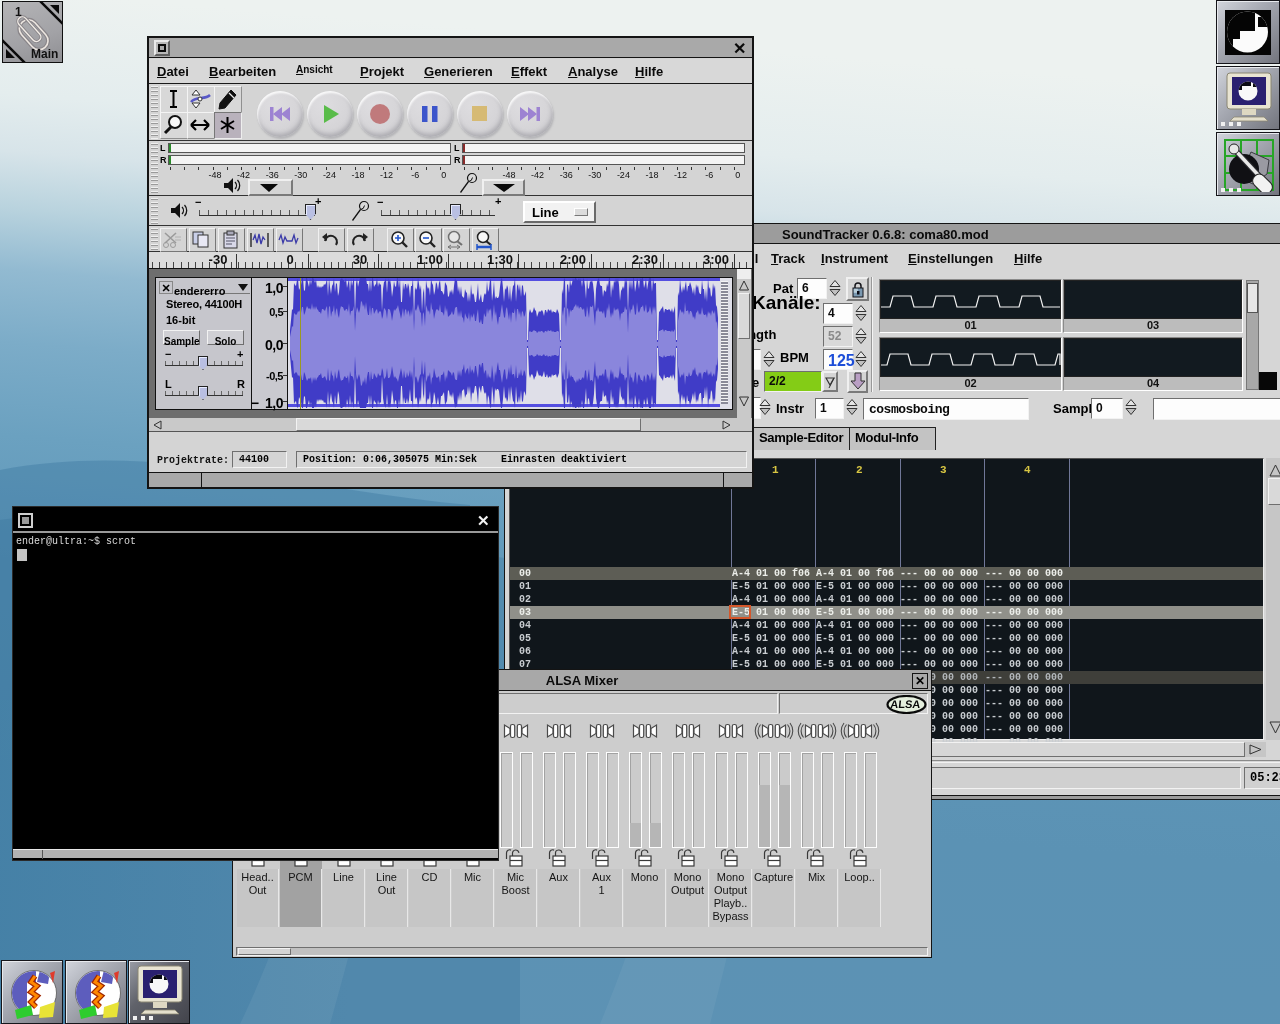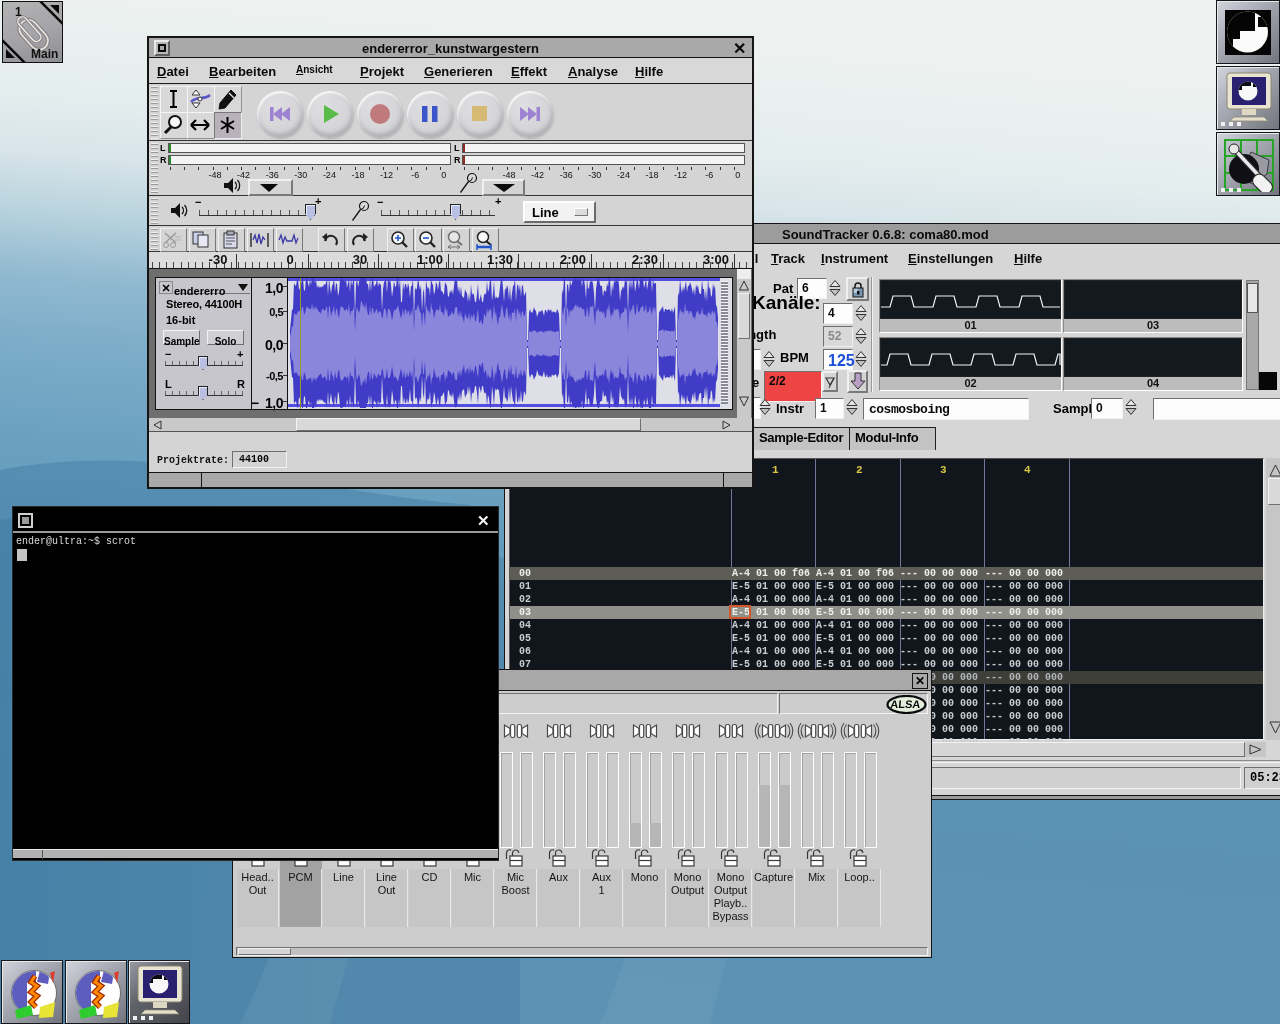"endererror_kunstwargestern" div.ab { html: <div>endererror_kunstwargestern</div> -> none }
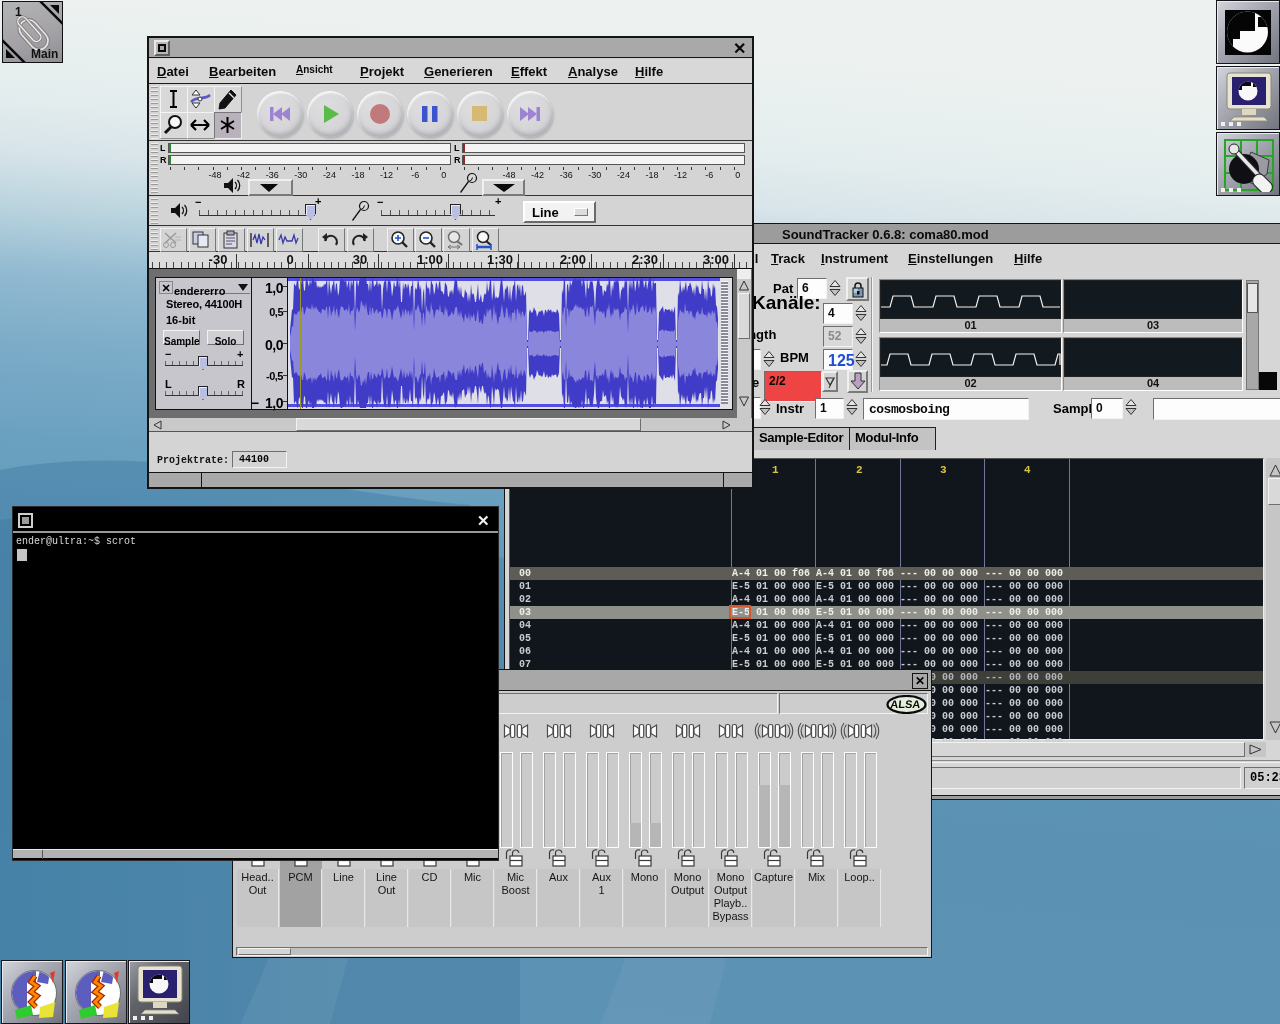"2/2" div.ab { background: #ef4444 -> #84cc16; height: 31px -> 21px }
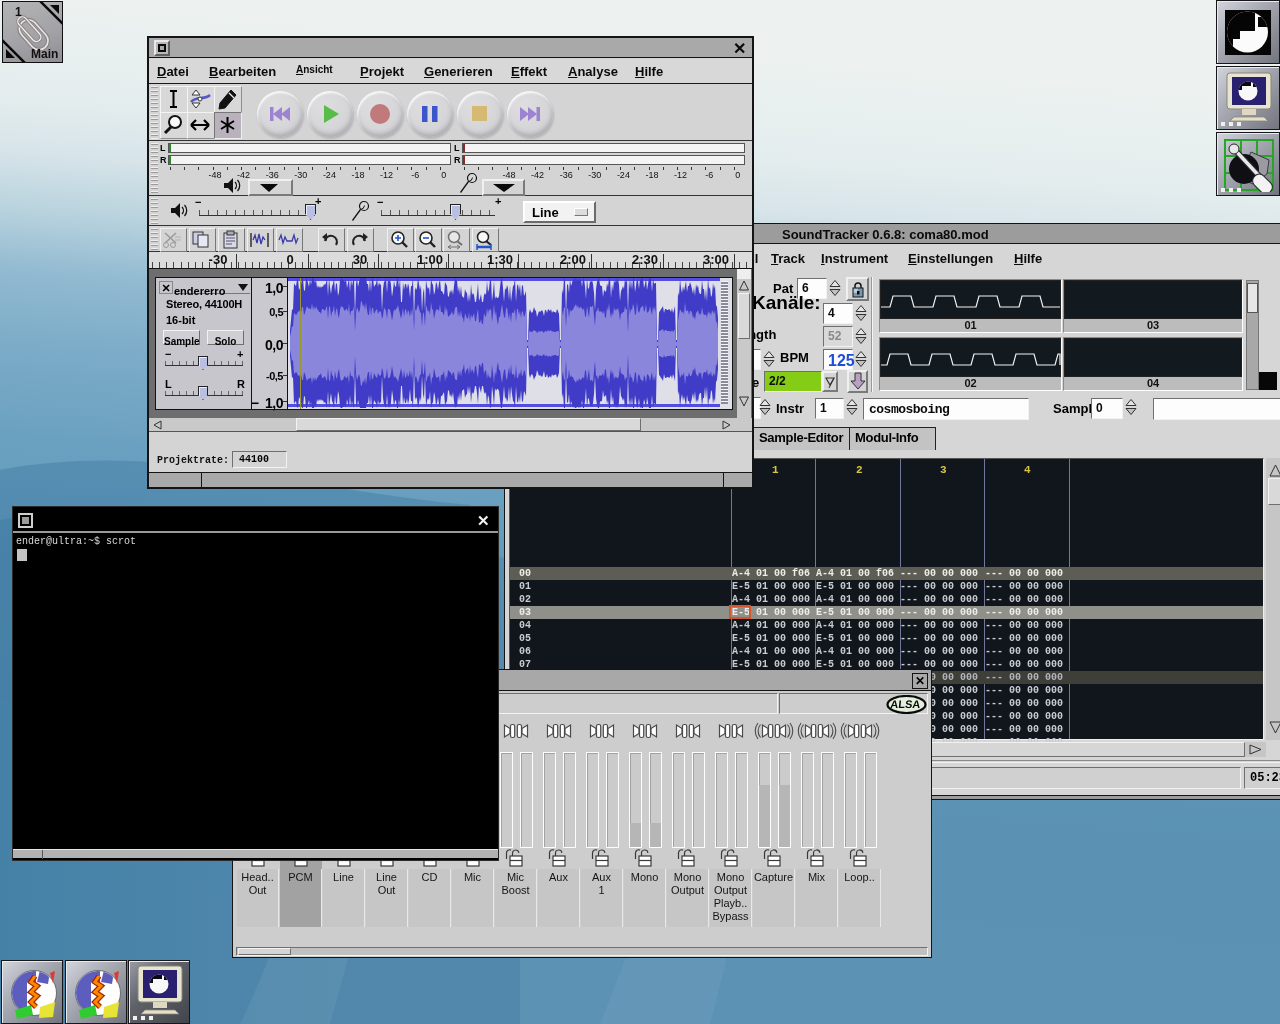"Position: 0:06,305075 Min:Sek Einrasten" div.ab { html: none -> <div> <div>Position: 0:06,305075 Min:Sek Einrasten deaktiviert</div> </div> }
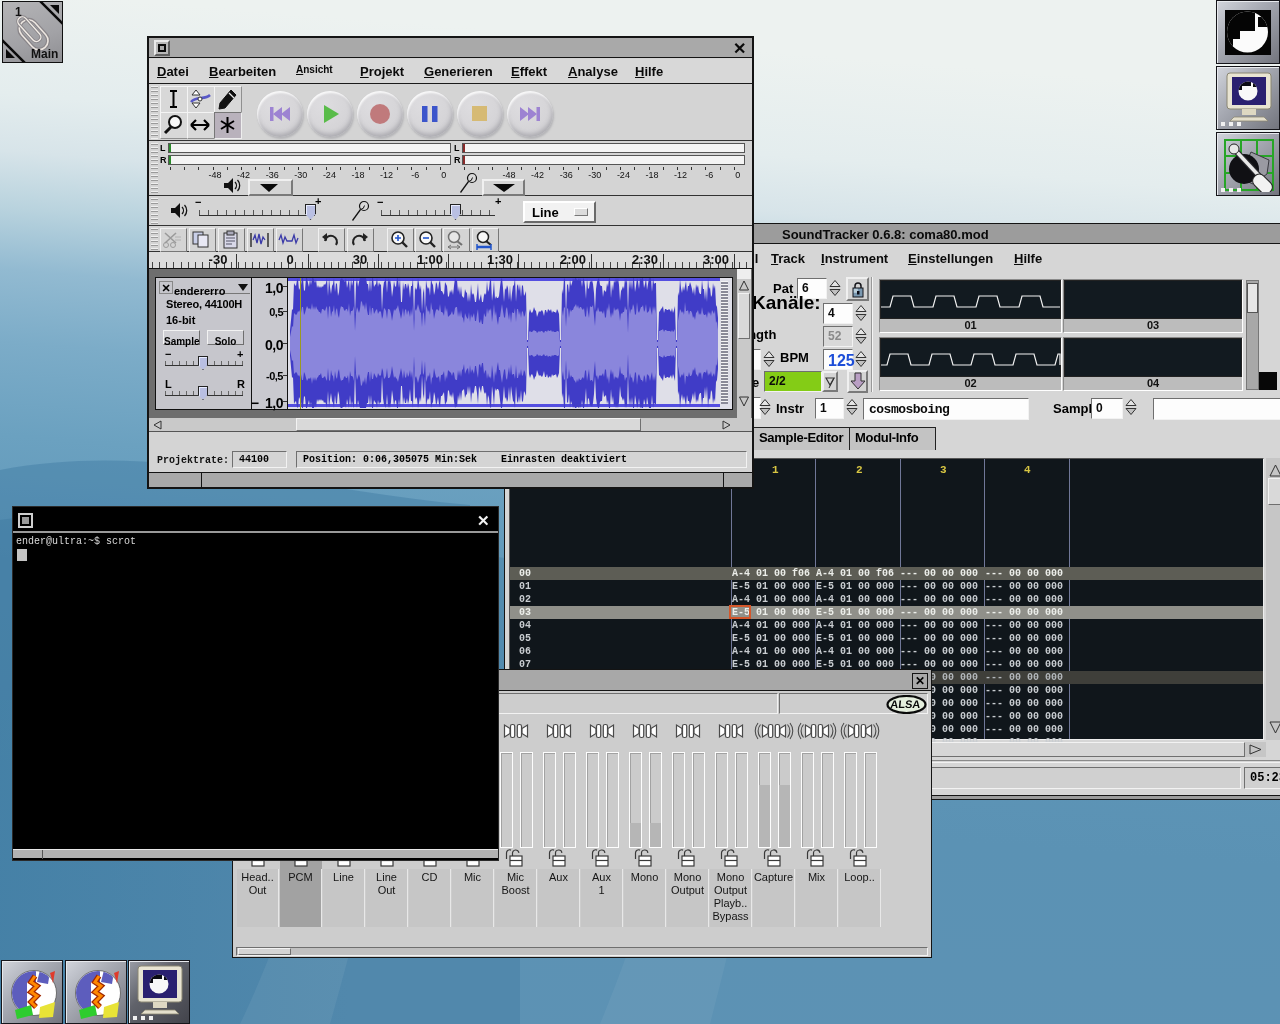"ALSA Mixer" div.ab { html: none -> <div>ALSA Mixer</div> }
